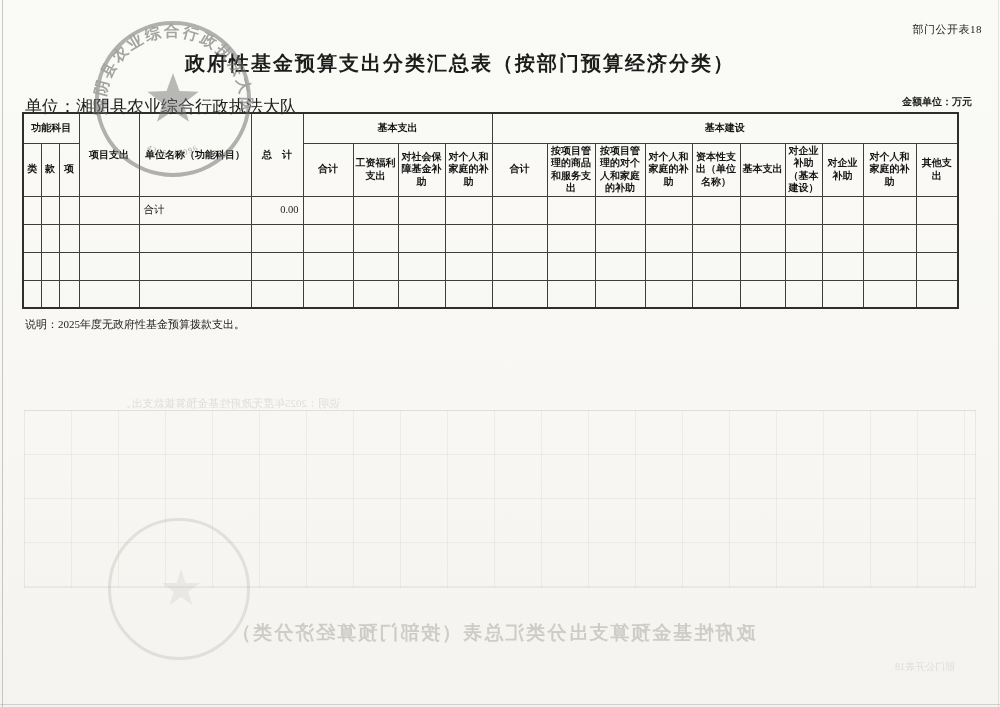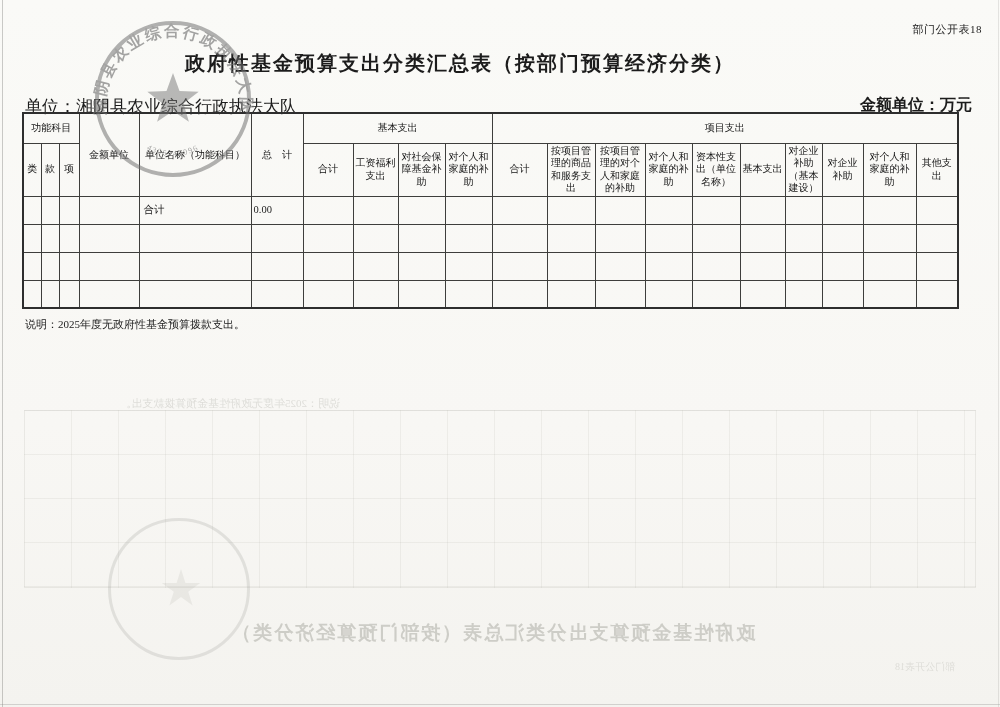"金额单位：万元" .amount-unit { font-size: 16px -> 10px }
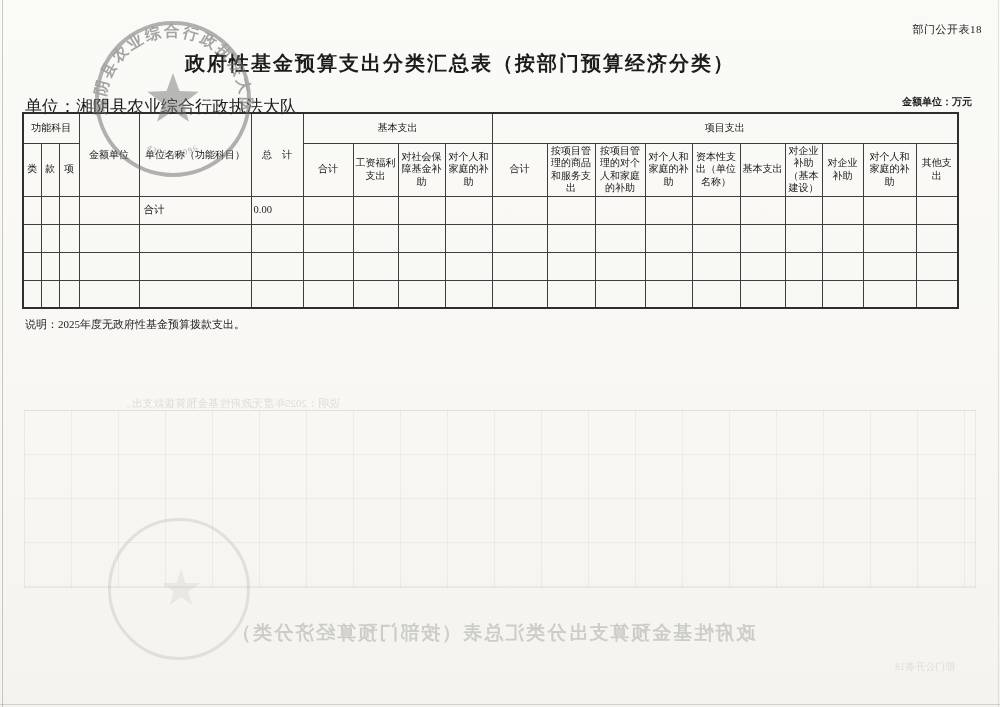"功能科目" .doc-table th { font-weight: normal -> bold }
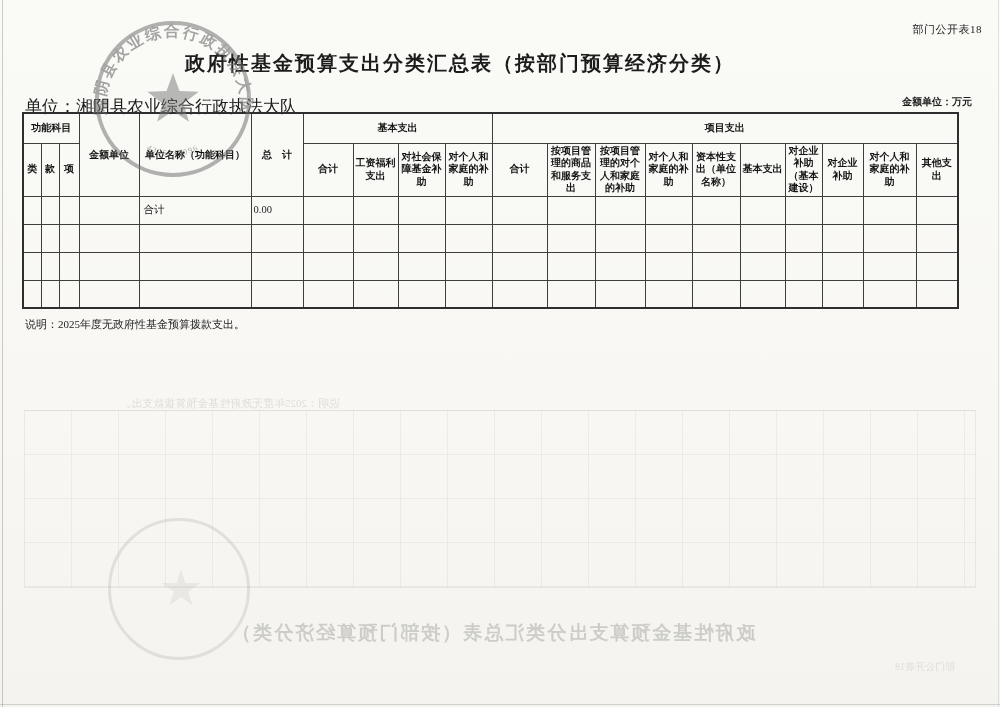"项目支出" th { text: 项目支出 -> 基本建设 }
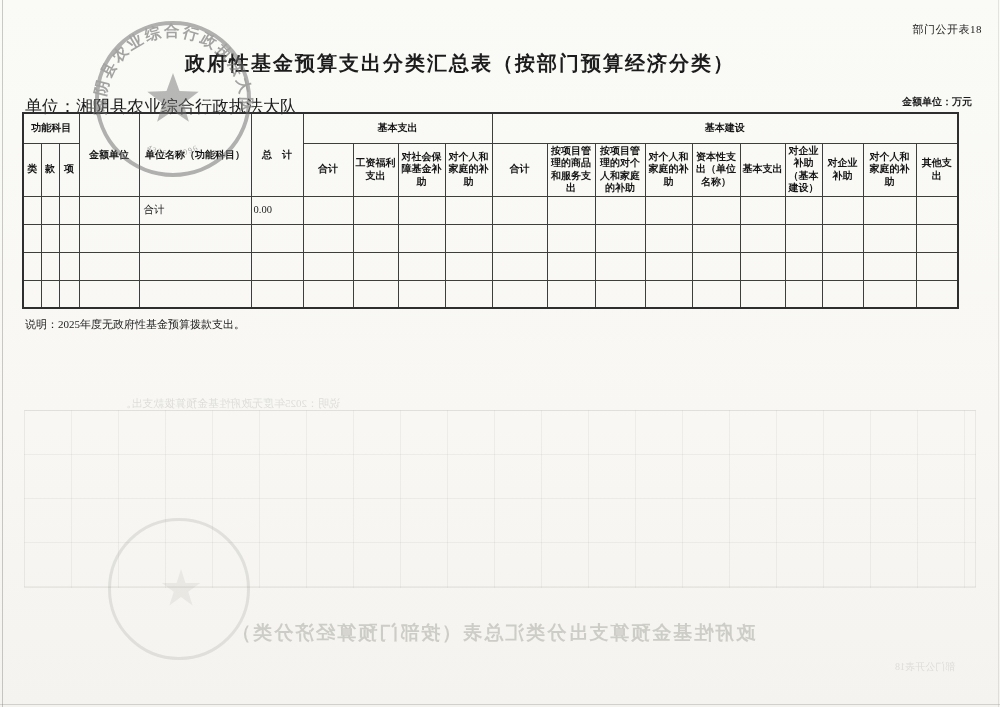"金额单位" th { text: 金额单位 -> 项目支出 }
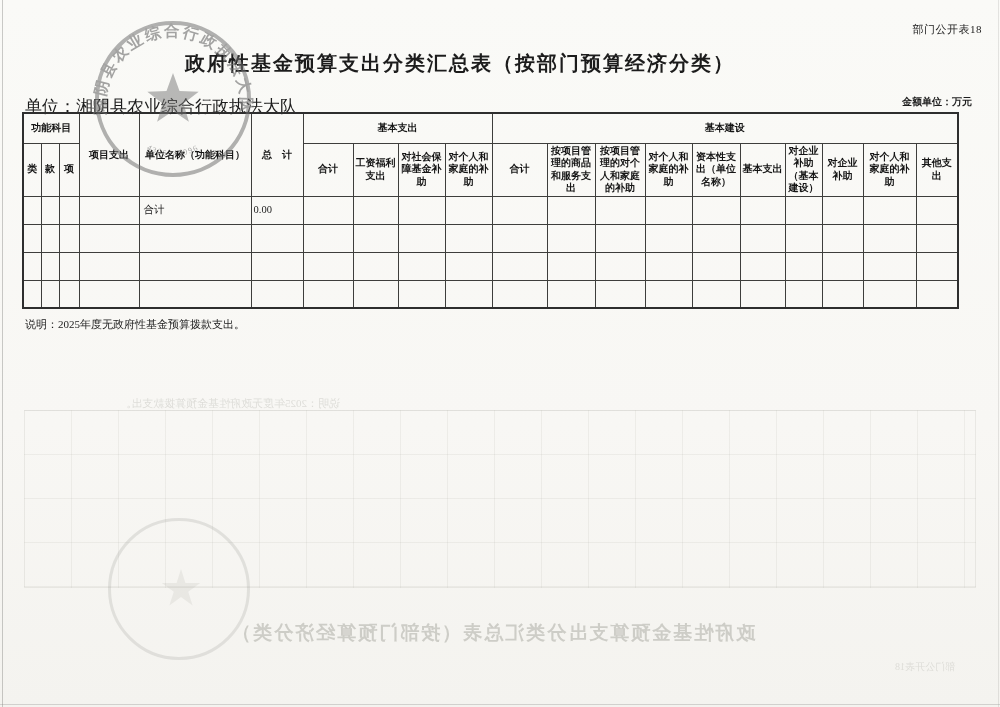"0.00" .doc-table td.num-cell { text-align: left -> right }
